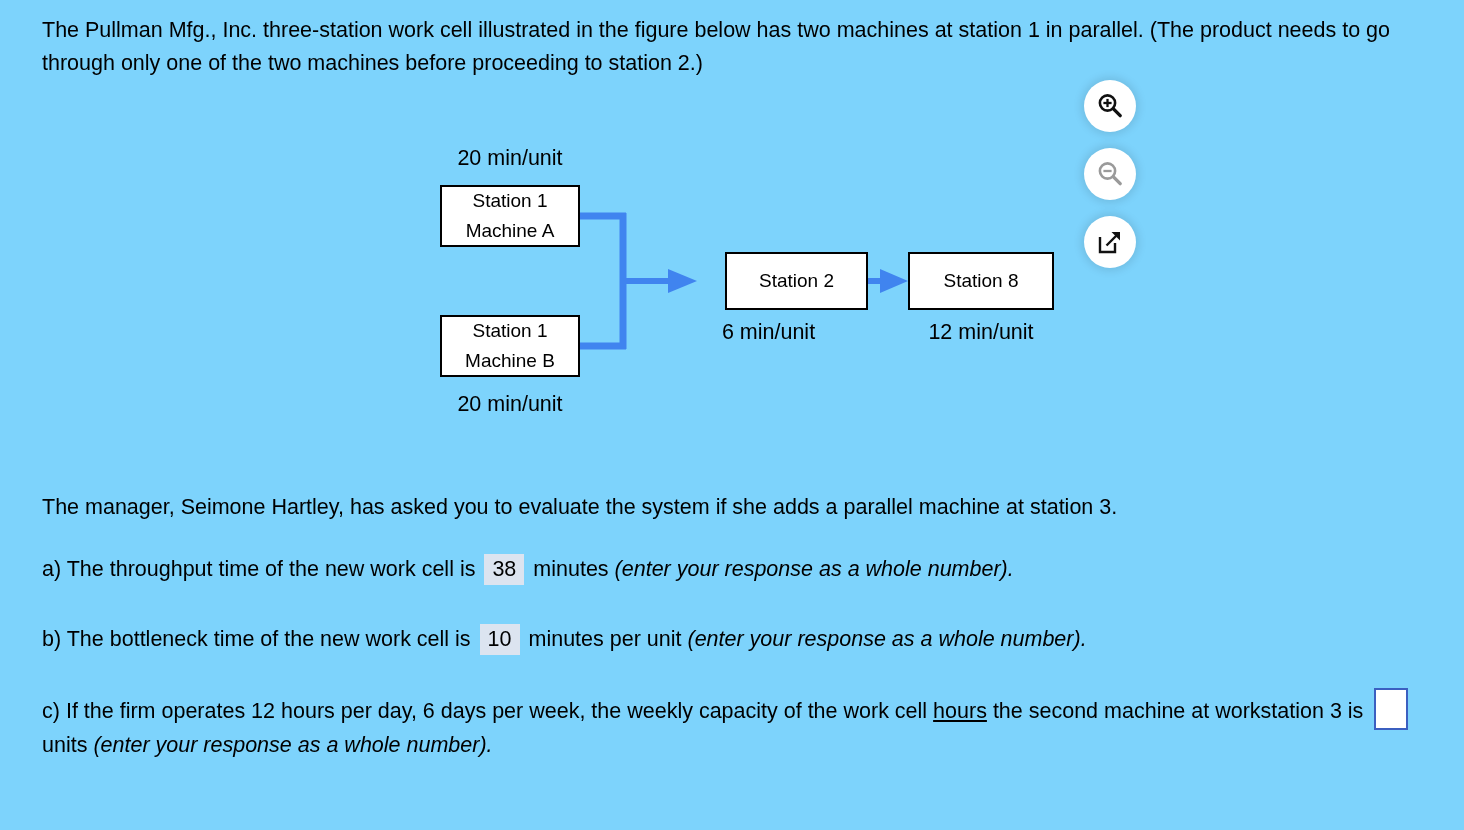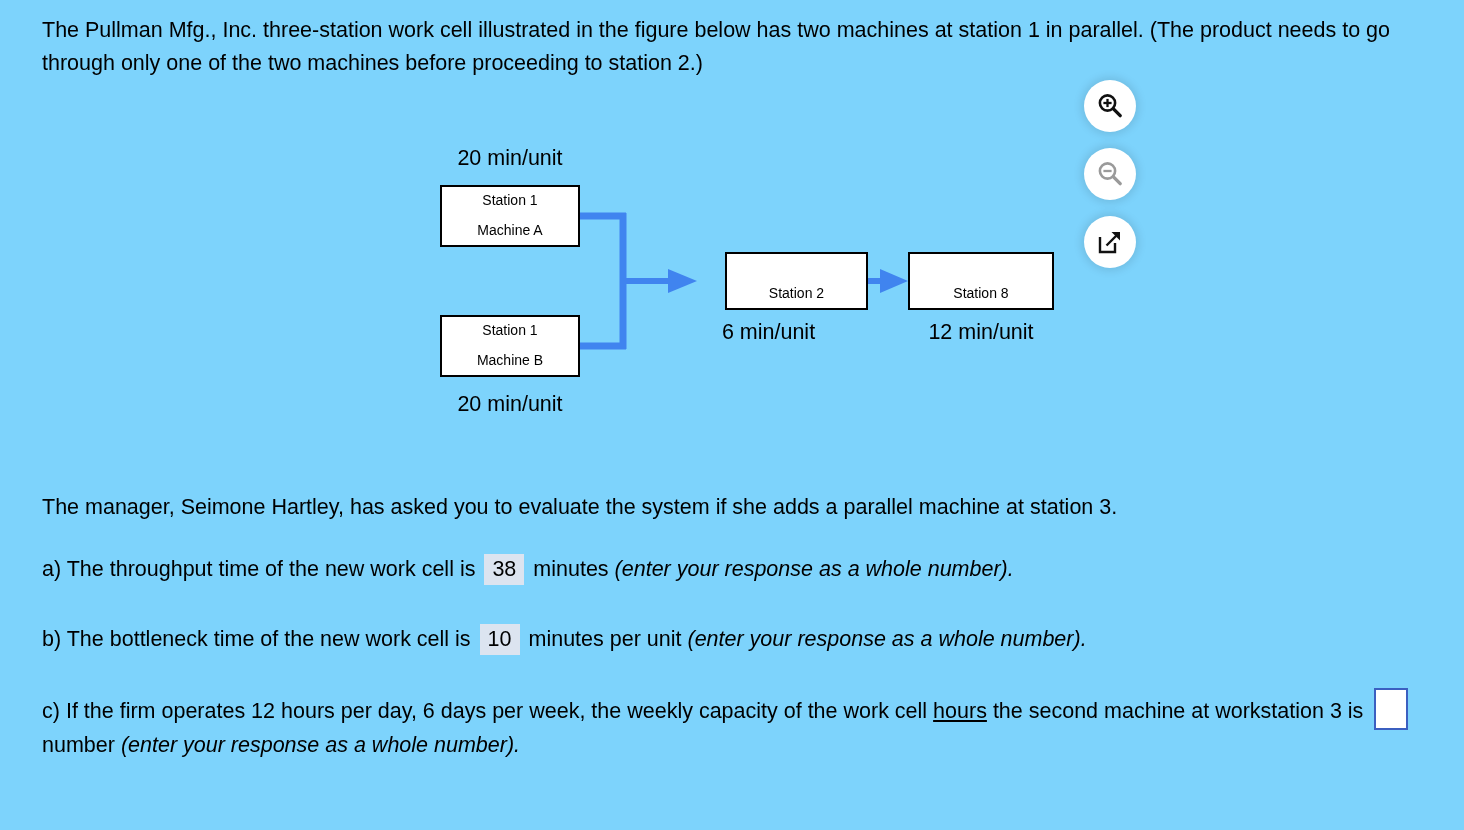"Station 1" .node { font-size: 14px -> 19px; justify-content: flex-end -> center }
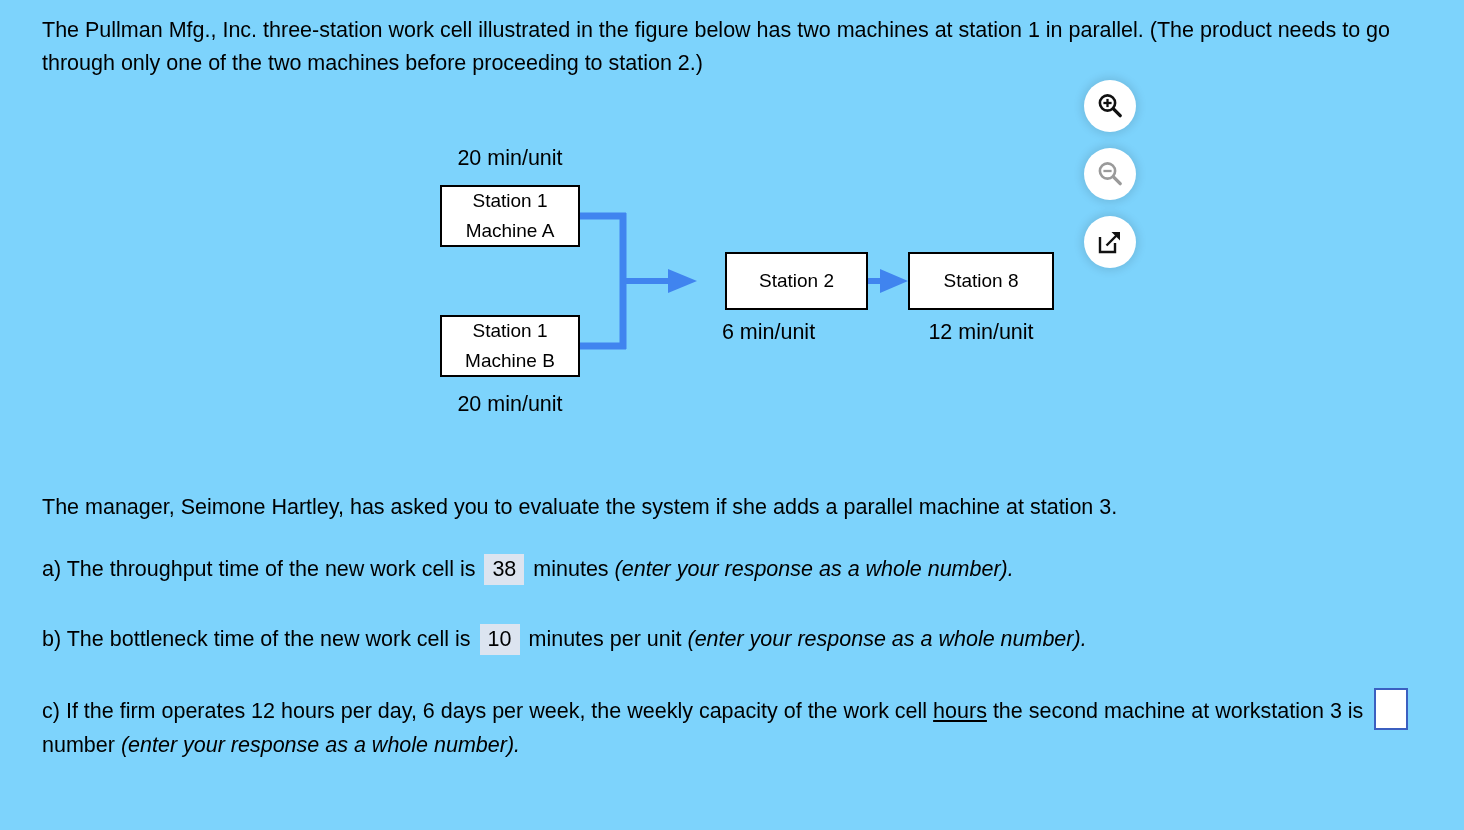"number" span { text: number -> units }
